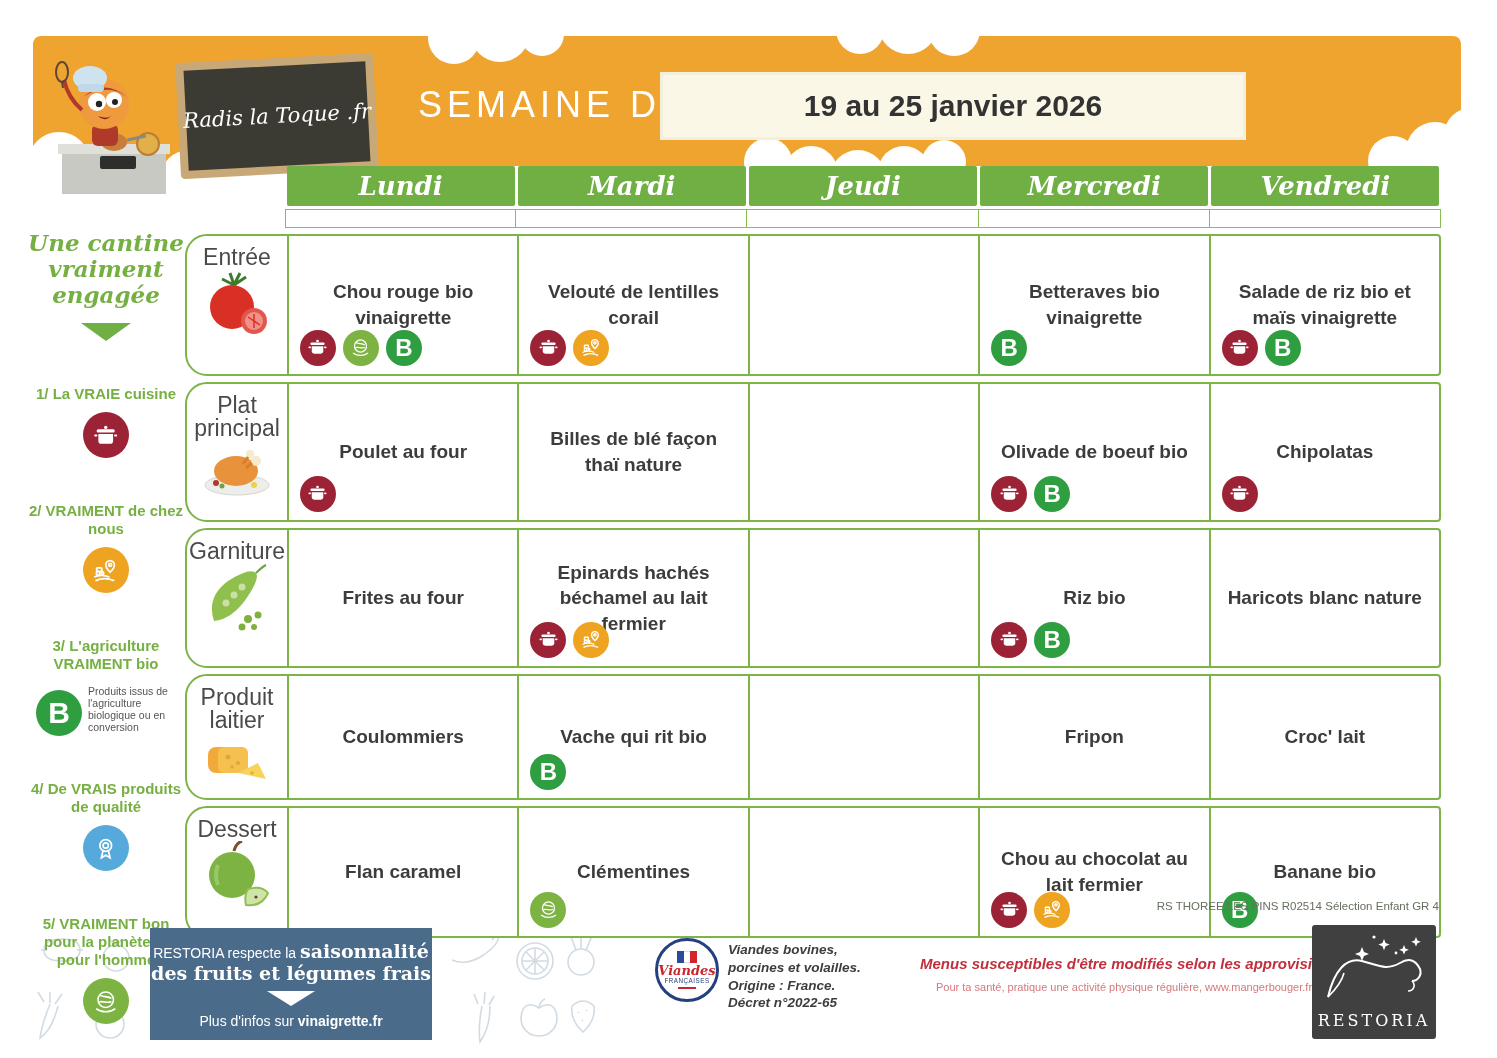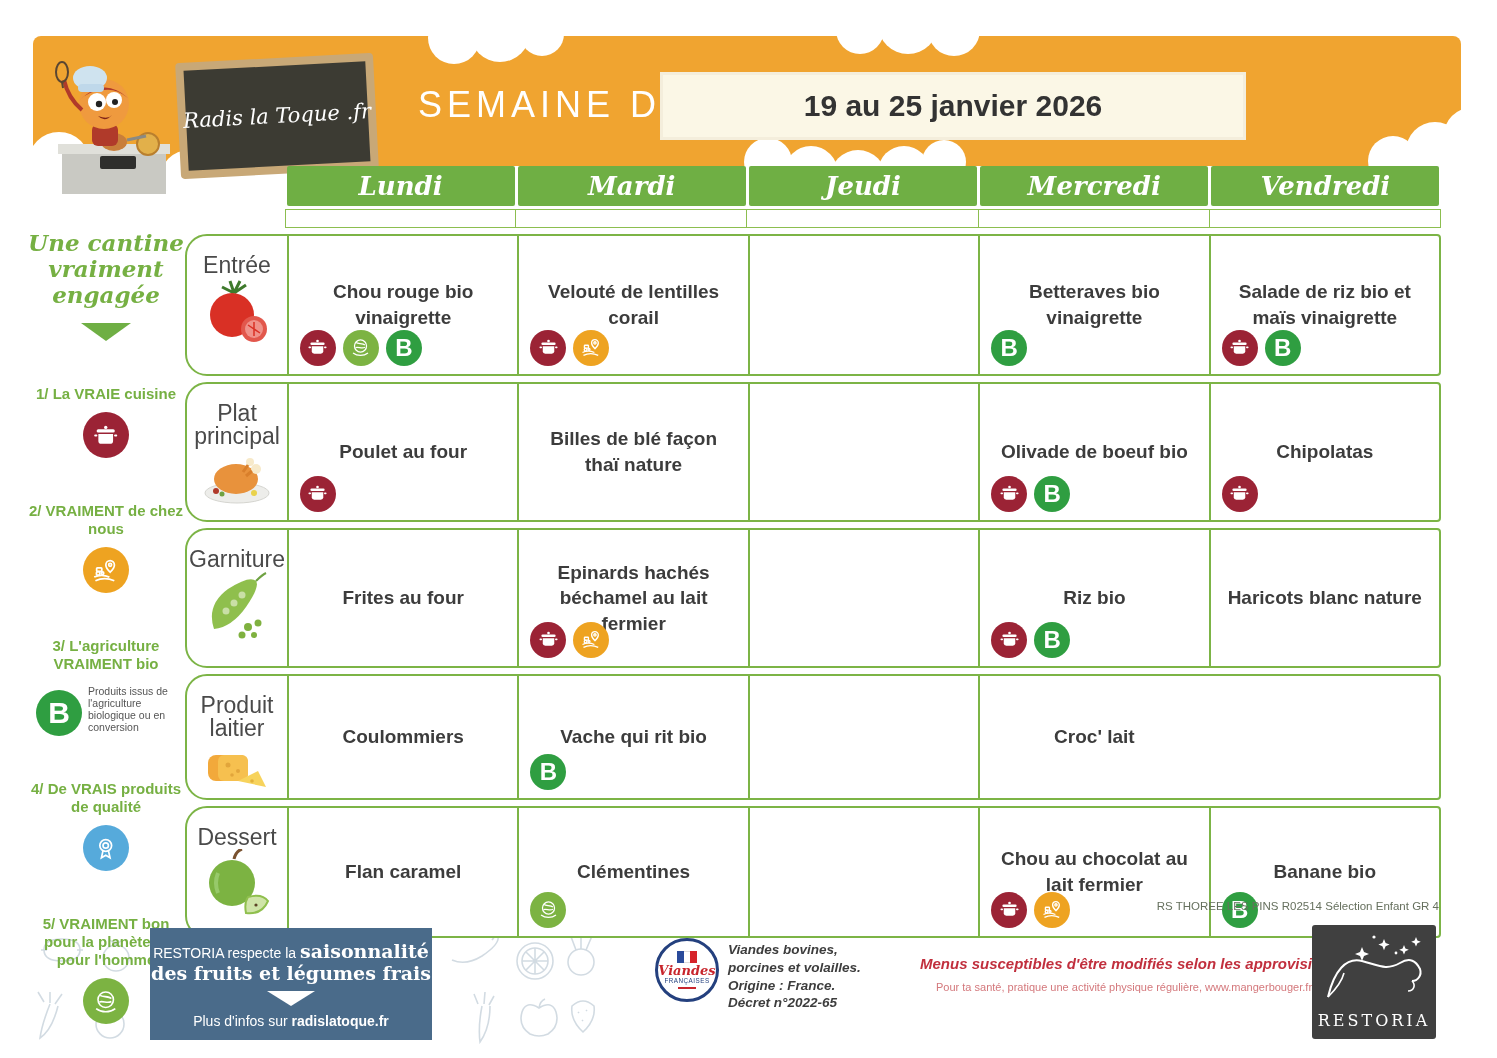"Entrée" .row-label { padding-top: 18px -> 10px }
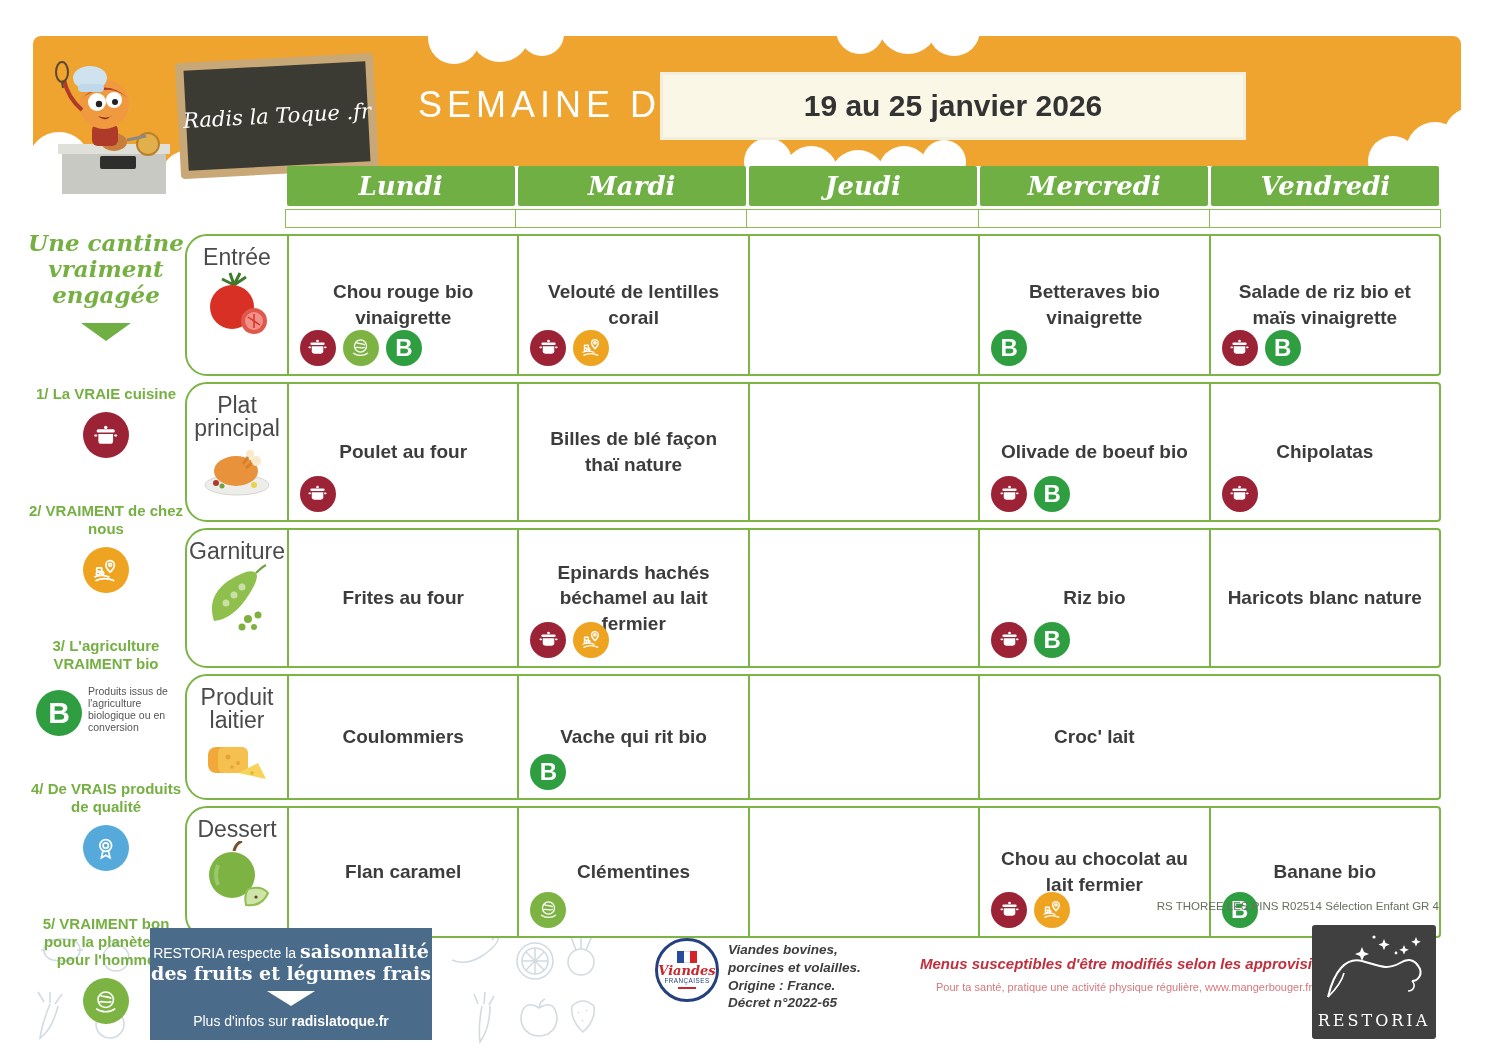"Fripon" div.cell { html: none -> <div> <span>Fripon</span> <span></span> </div> }
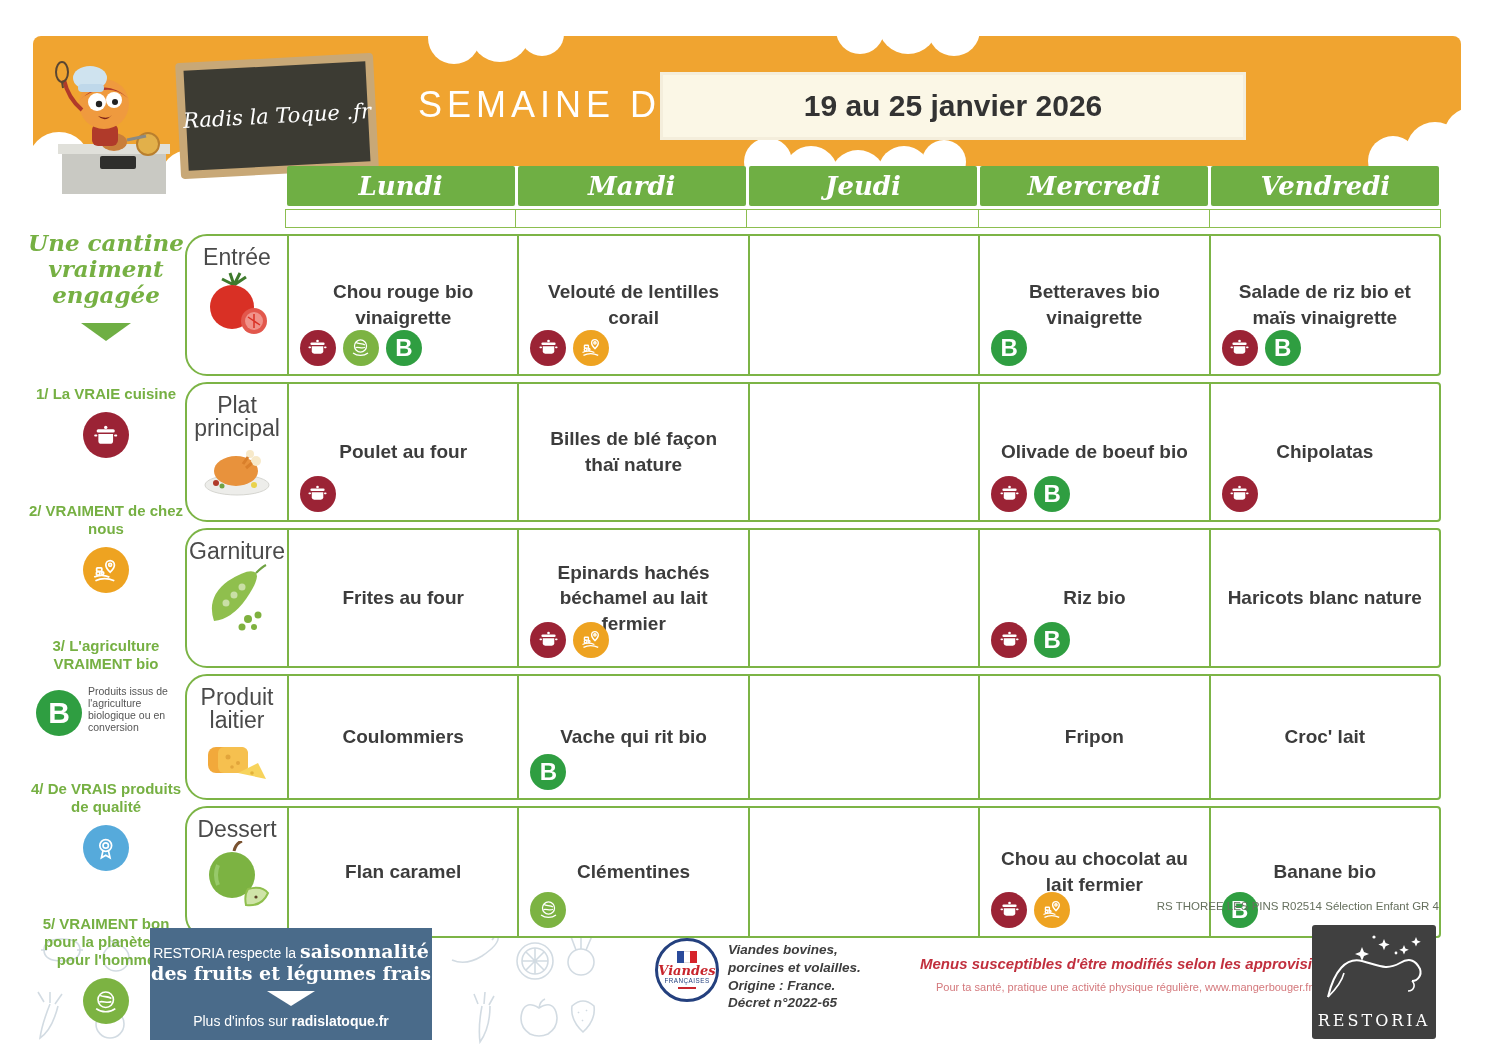"radislatoque.fr" b { text: radislatoque.fr -> vinaigrette.fr }
